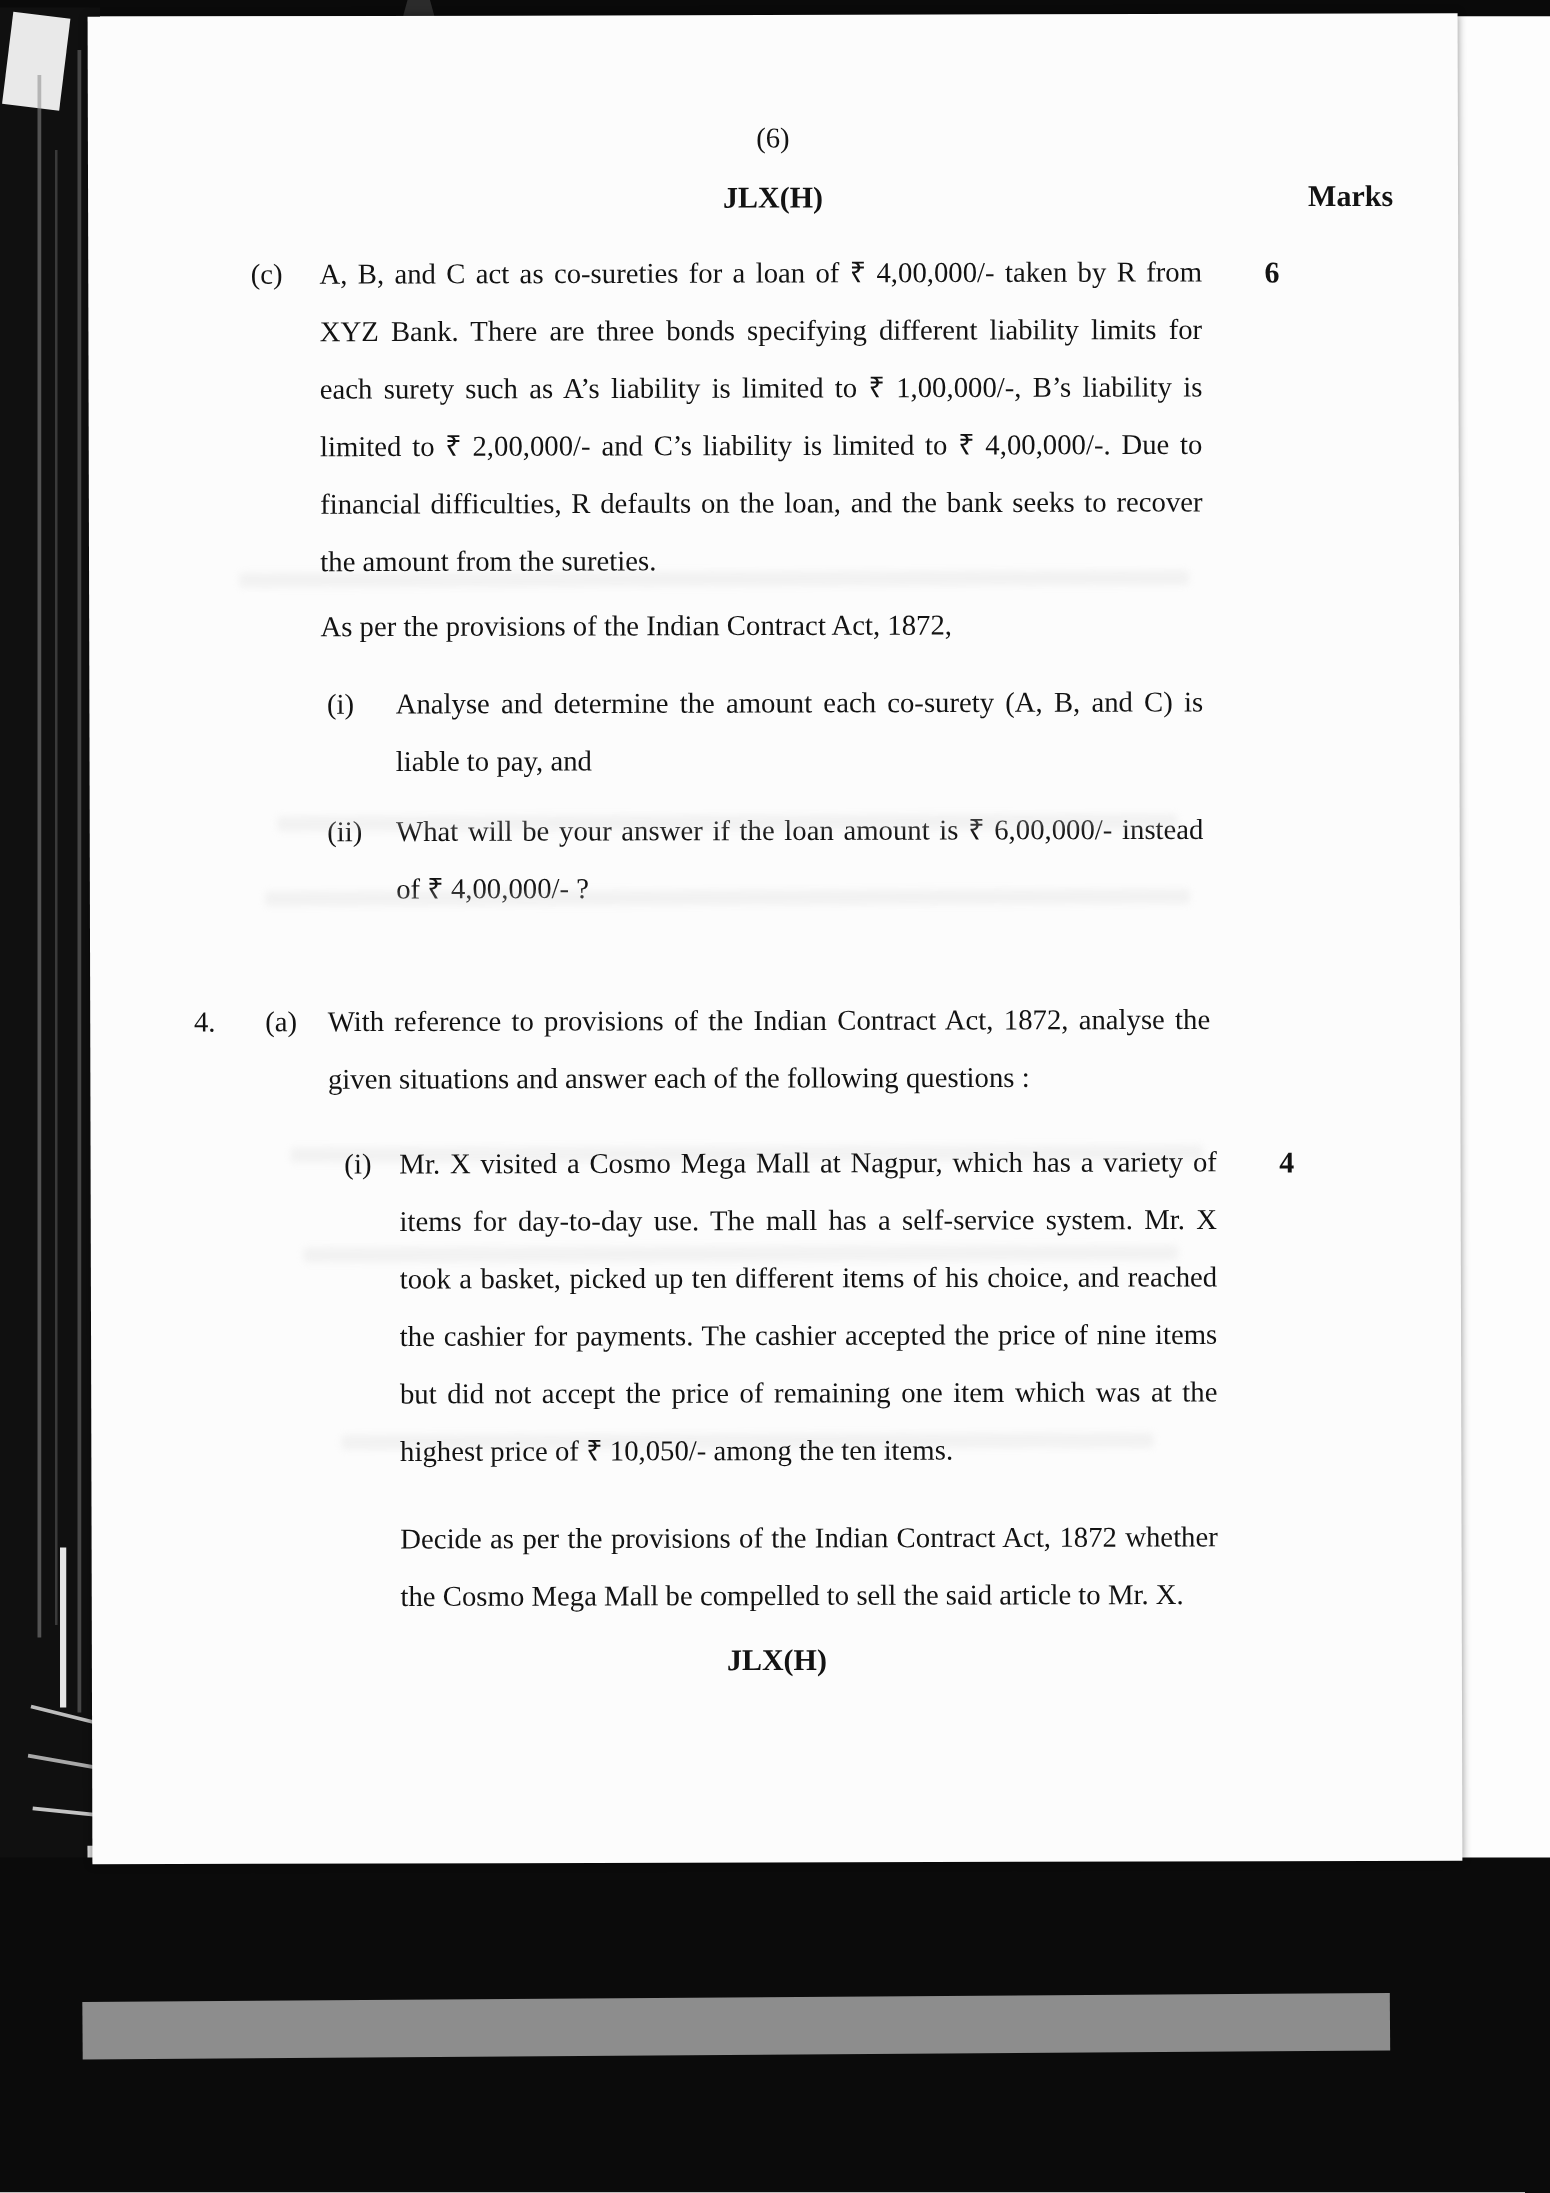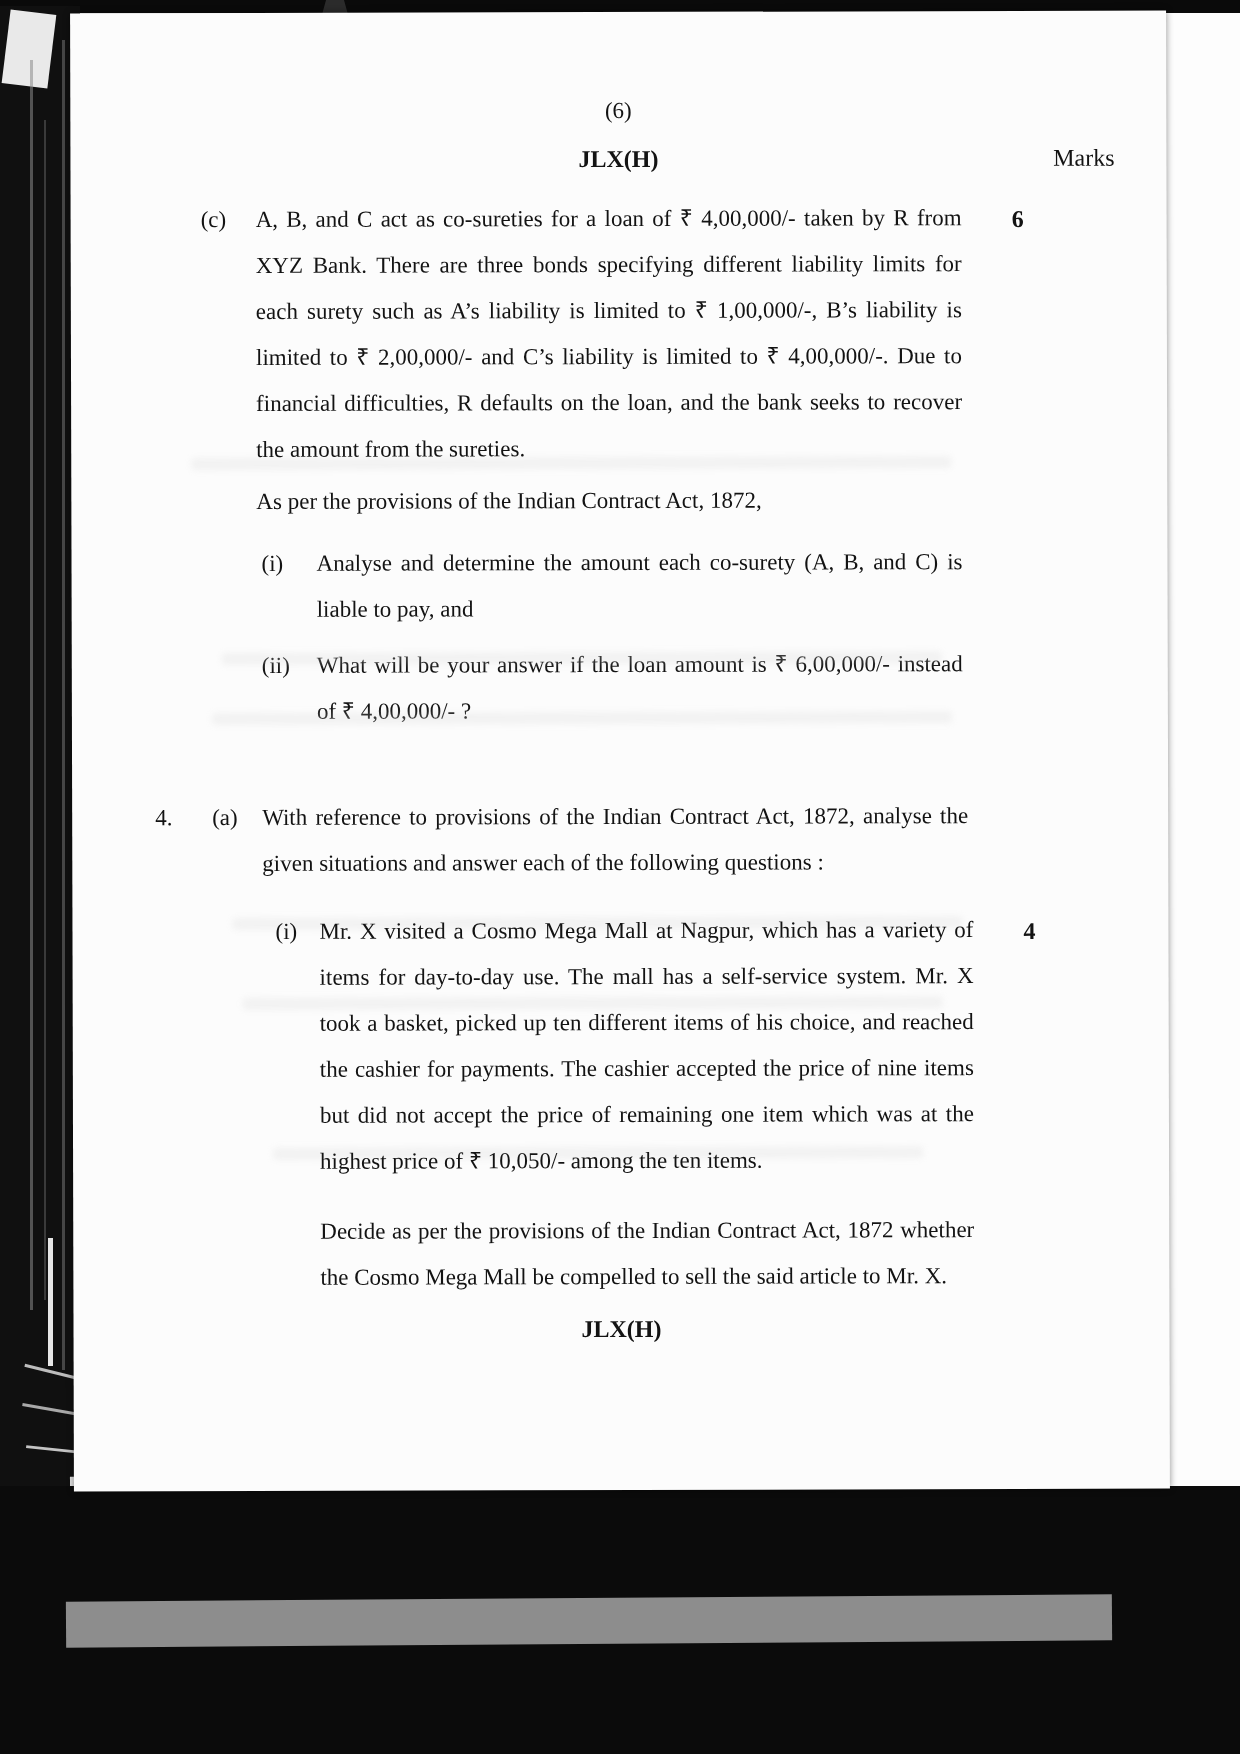"Marks" .marks-label { font-weight: normal -> bold }
